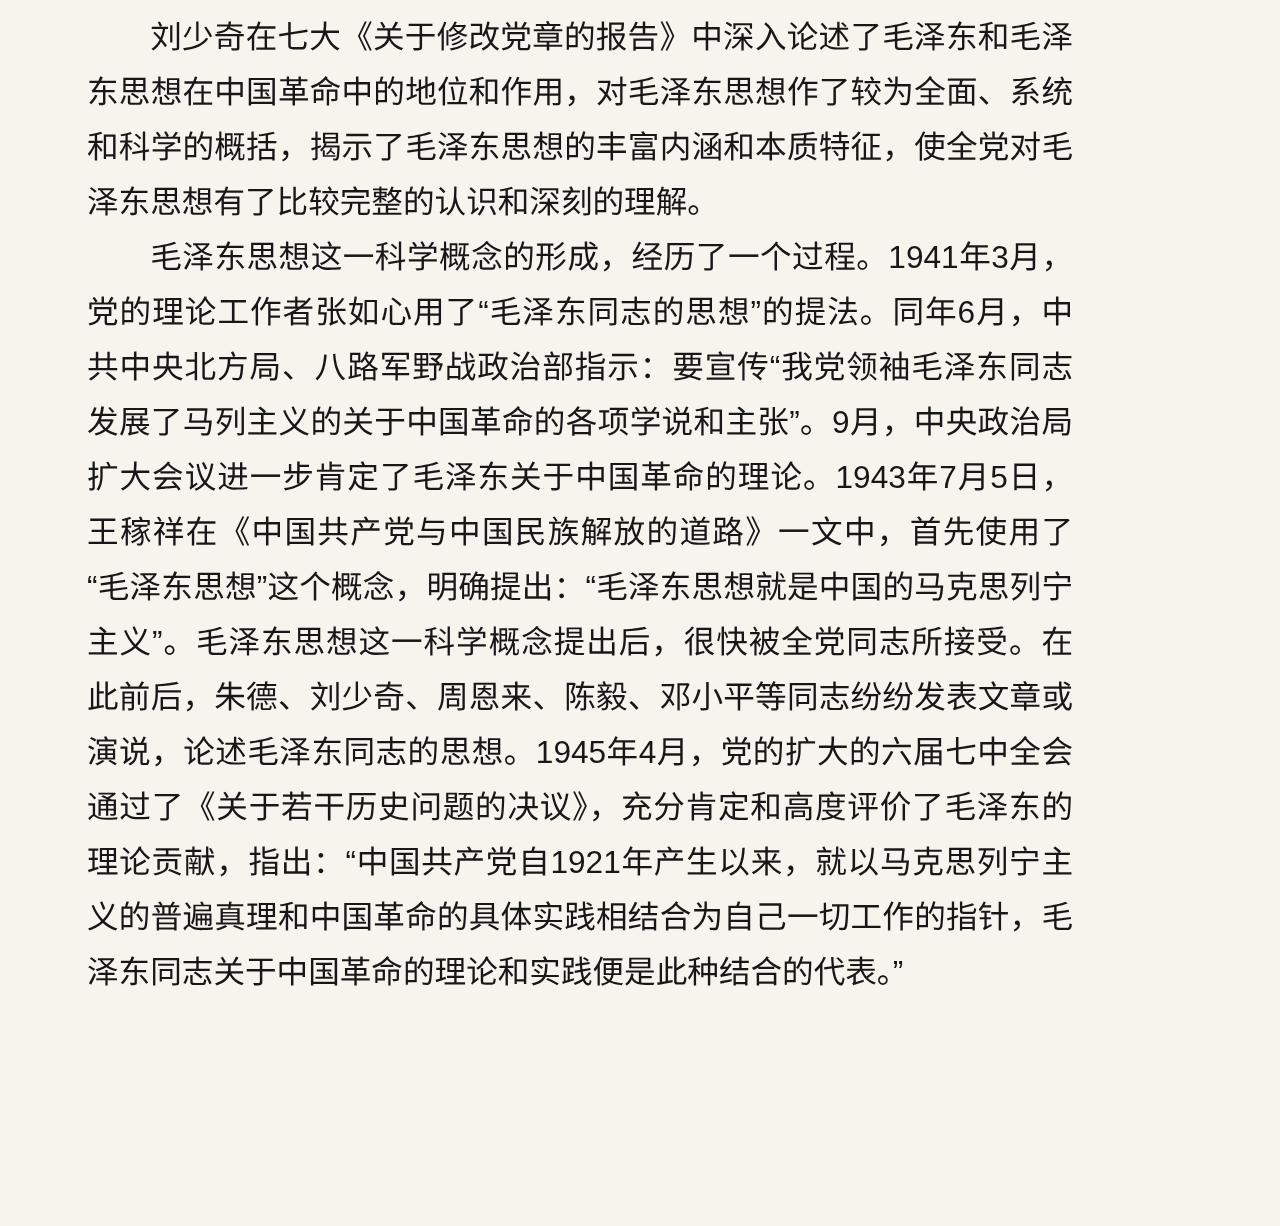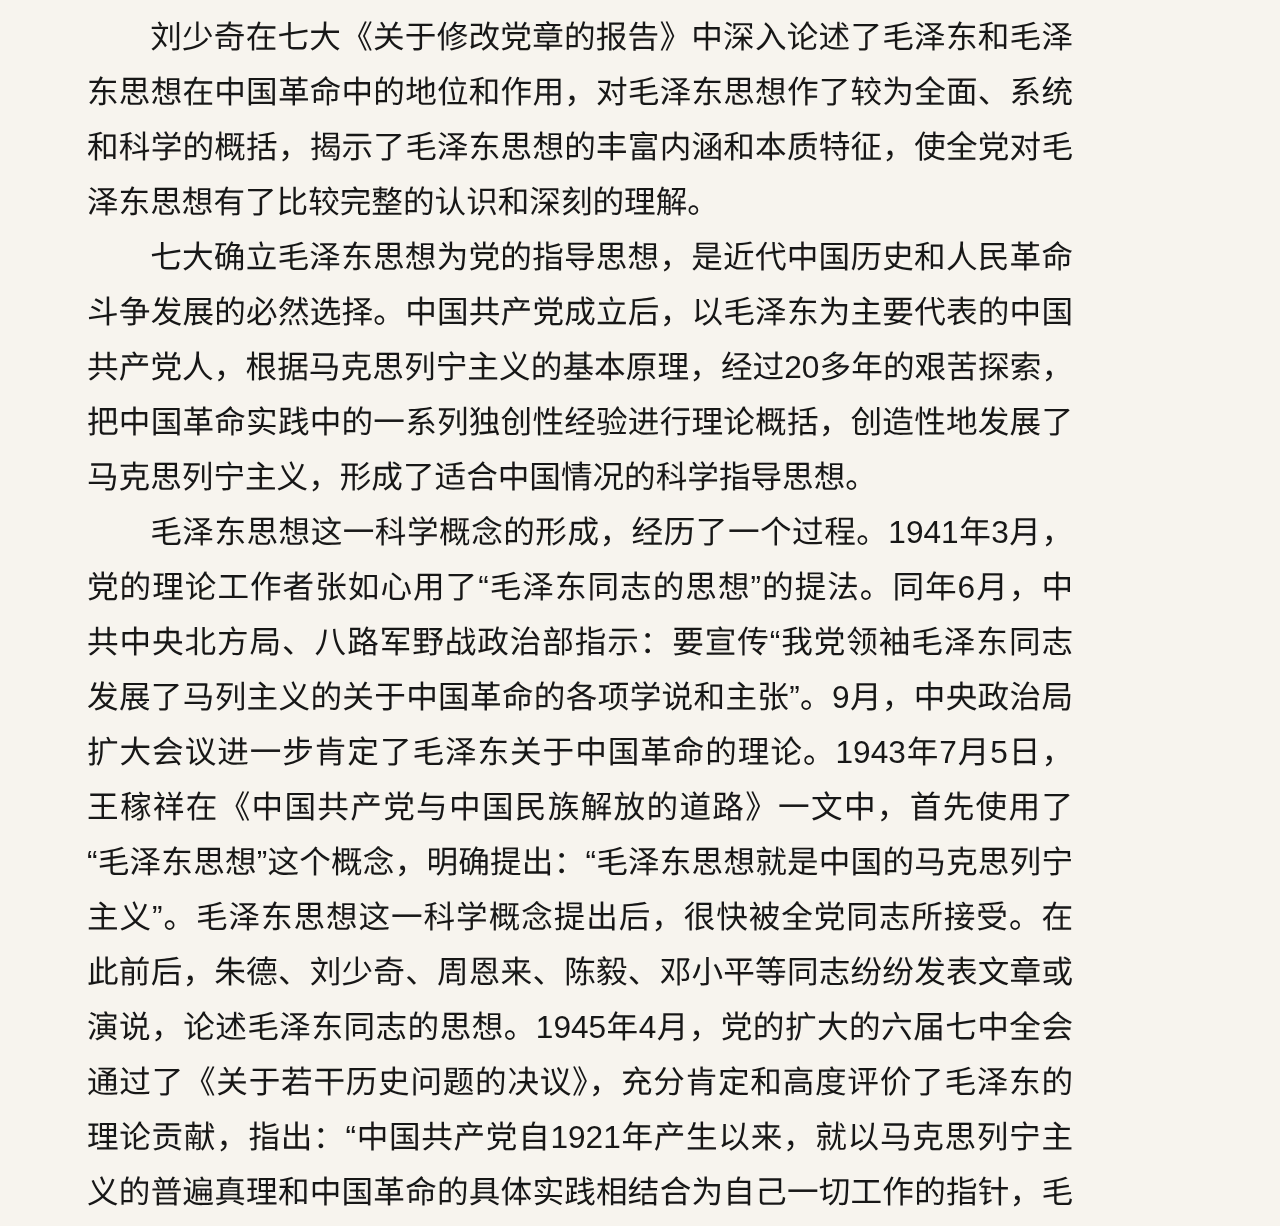"七大确立毛泽东思想为党的指导思想，是近代中国历史和人民革命斗争发展的必然选择。中" p { html: <p>七大确立毛泽东思想为党的指导思想，是近代中国历史和人民革命斗争发展的必然选择。中国共产党成立后，以毛泽东为主要代表的中国共产党人，根据马克思列宁主义的基本原理，经过20多年的艰苦探索，把中国革命实践中的一系列独创性经验进行理论概括，创造性地发展了马克思列宁主义，形成了适合中国情况的科学指导思想。</p> -> none }
